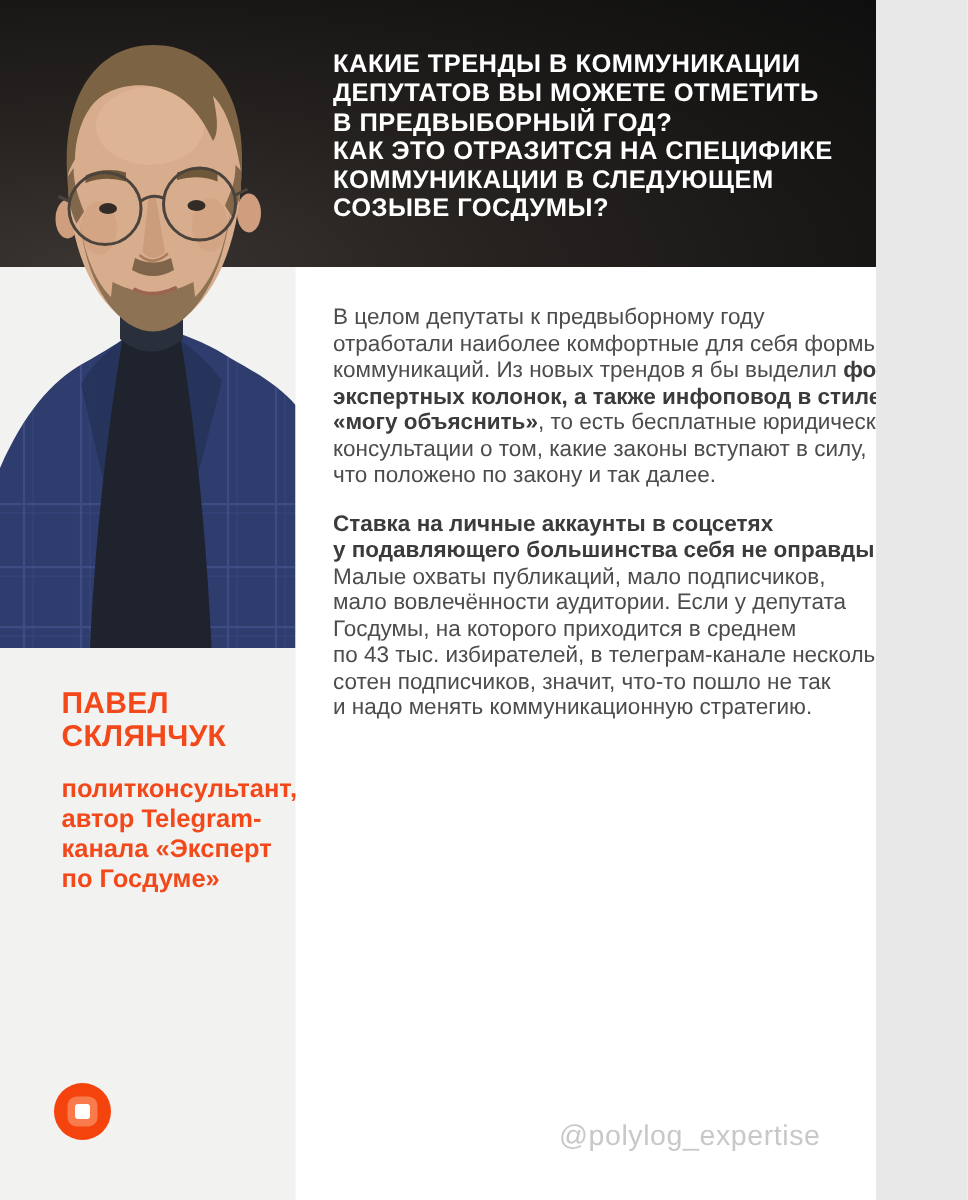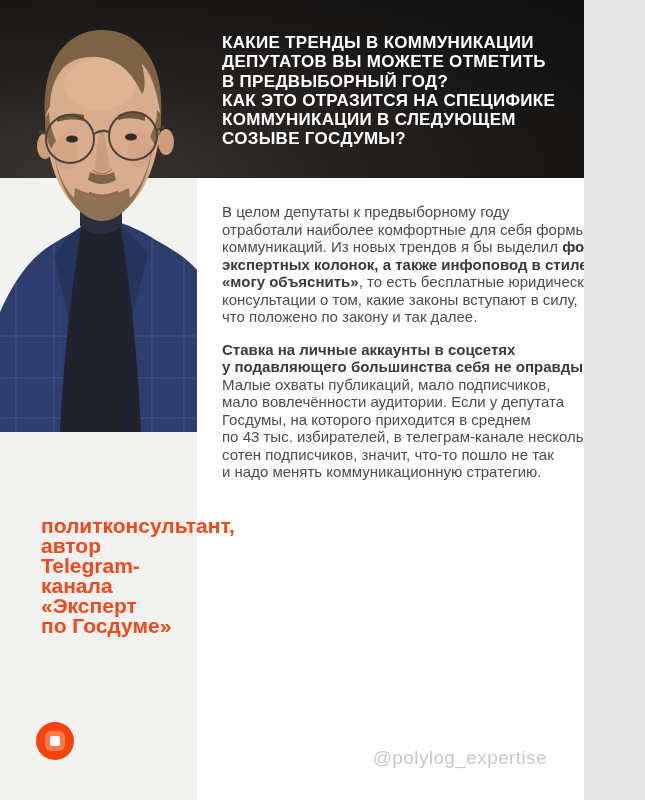"ПАВЕЛ" h2.speaker-name { html: none -> <h2>ПАВЕЛ СКЛЯНЧУК</h2> }
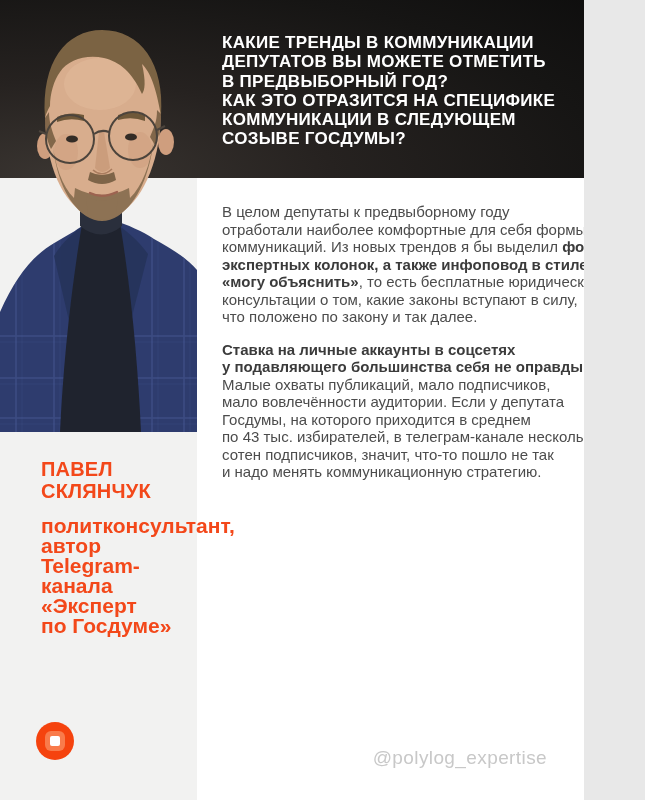"политконсультант," .speaker-role { font-size: 21px -> 17px }
